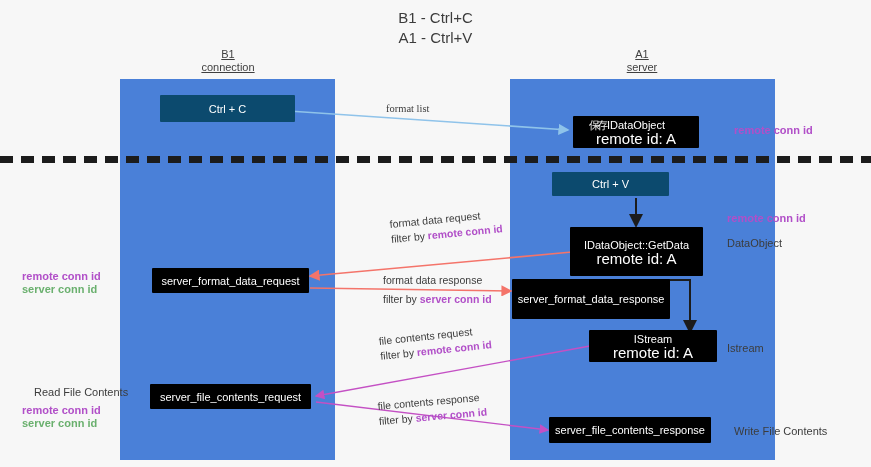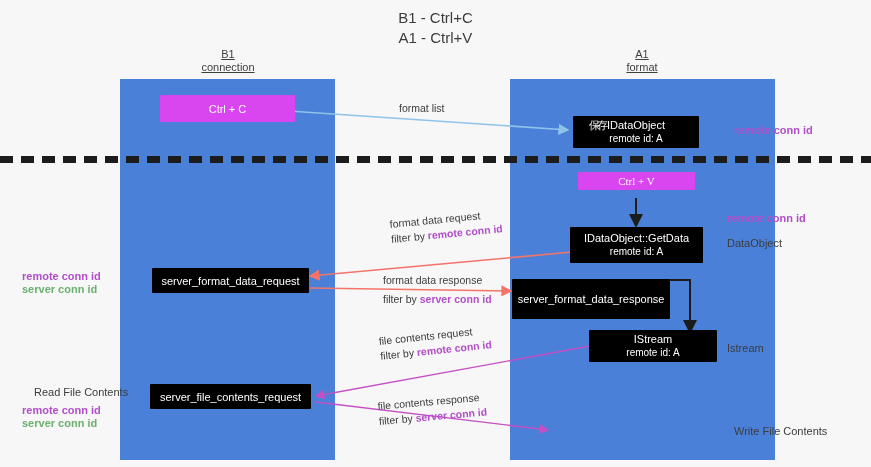"format" span.l2 { text: format -> server }
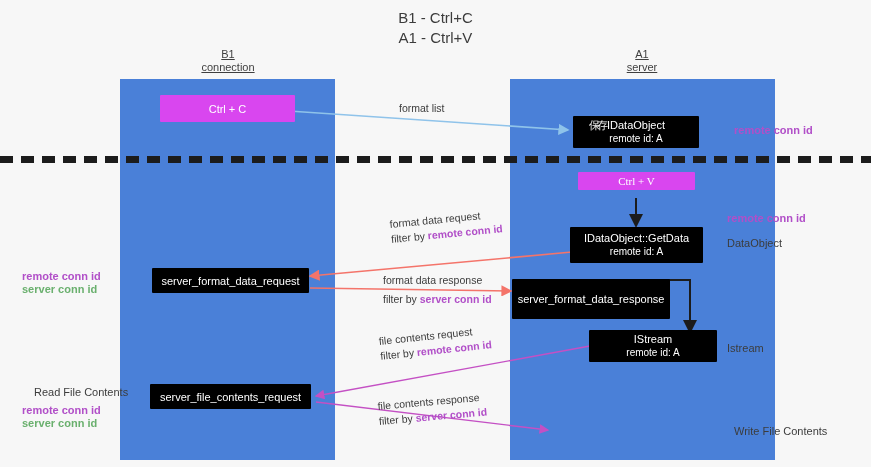"Ctrl + C" .node.green { background: #d946ef -> #0c4a6e }
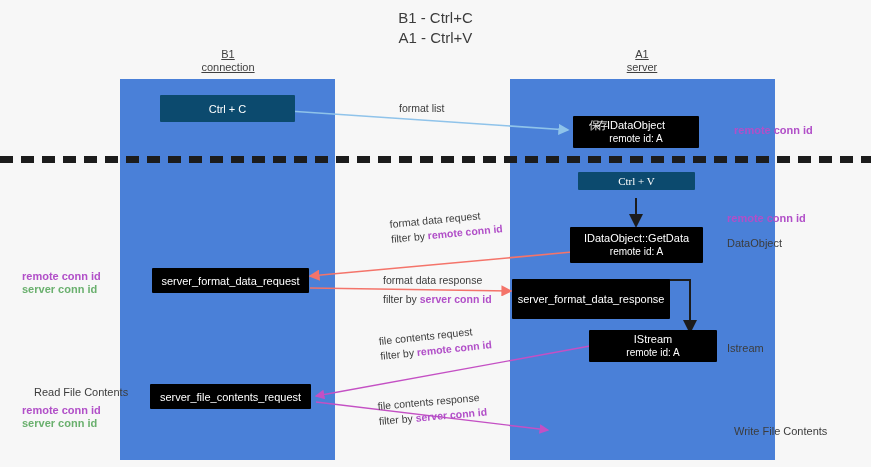"format list" div.edge-label { font-family: none -> Liberation Serif, serif; left: 399px -> 386px }
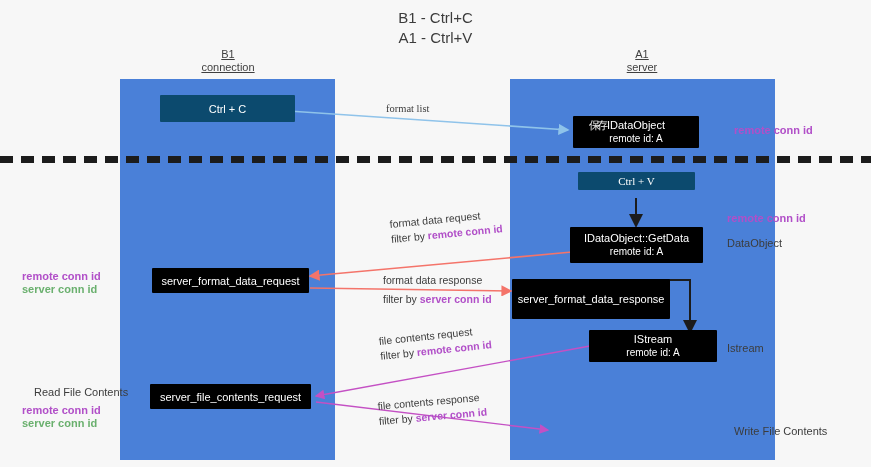"remote id: A" .node .sub { font-size: 10px -> 15px }
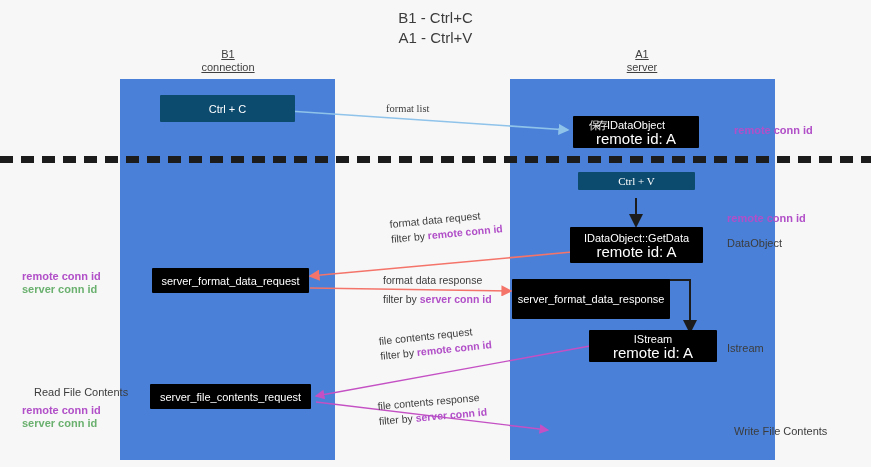"Ctrl + V" div.node { font-family: Liberation Serif, serif -> none; height: 18px -> 24px; left: 578px -> 552px }
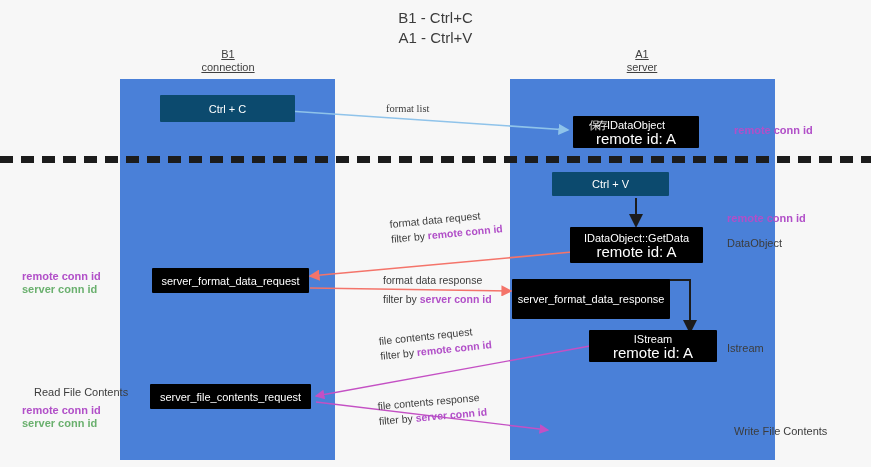"IDataObject::GetData" div.node { height: 36px -> 49px }
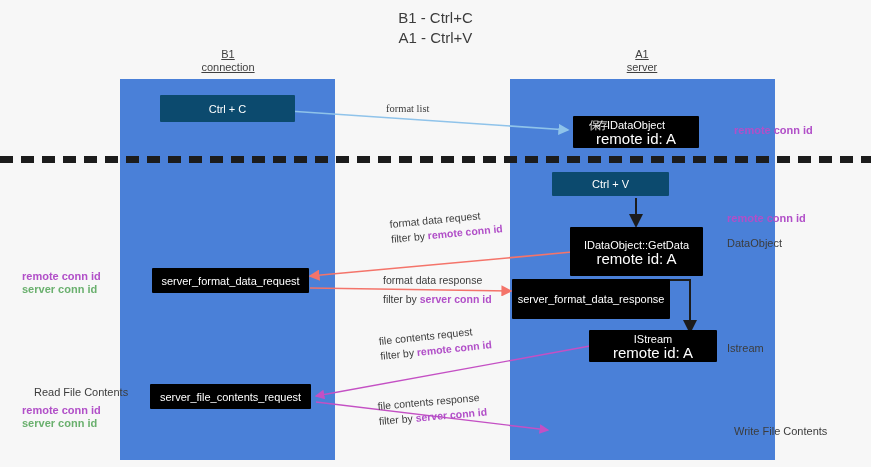"server_file_contents_response" div.node { html: none -> <div> <div>server_file_contents_response</div> </div> }
